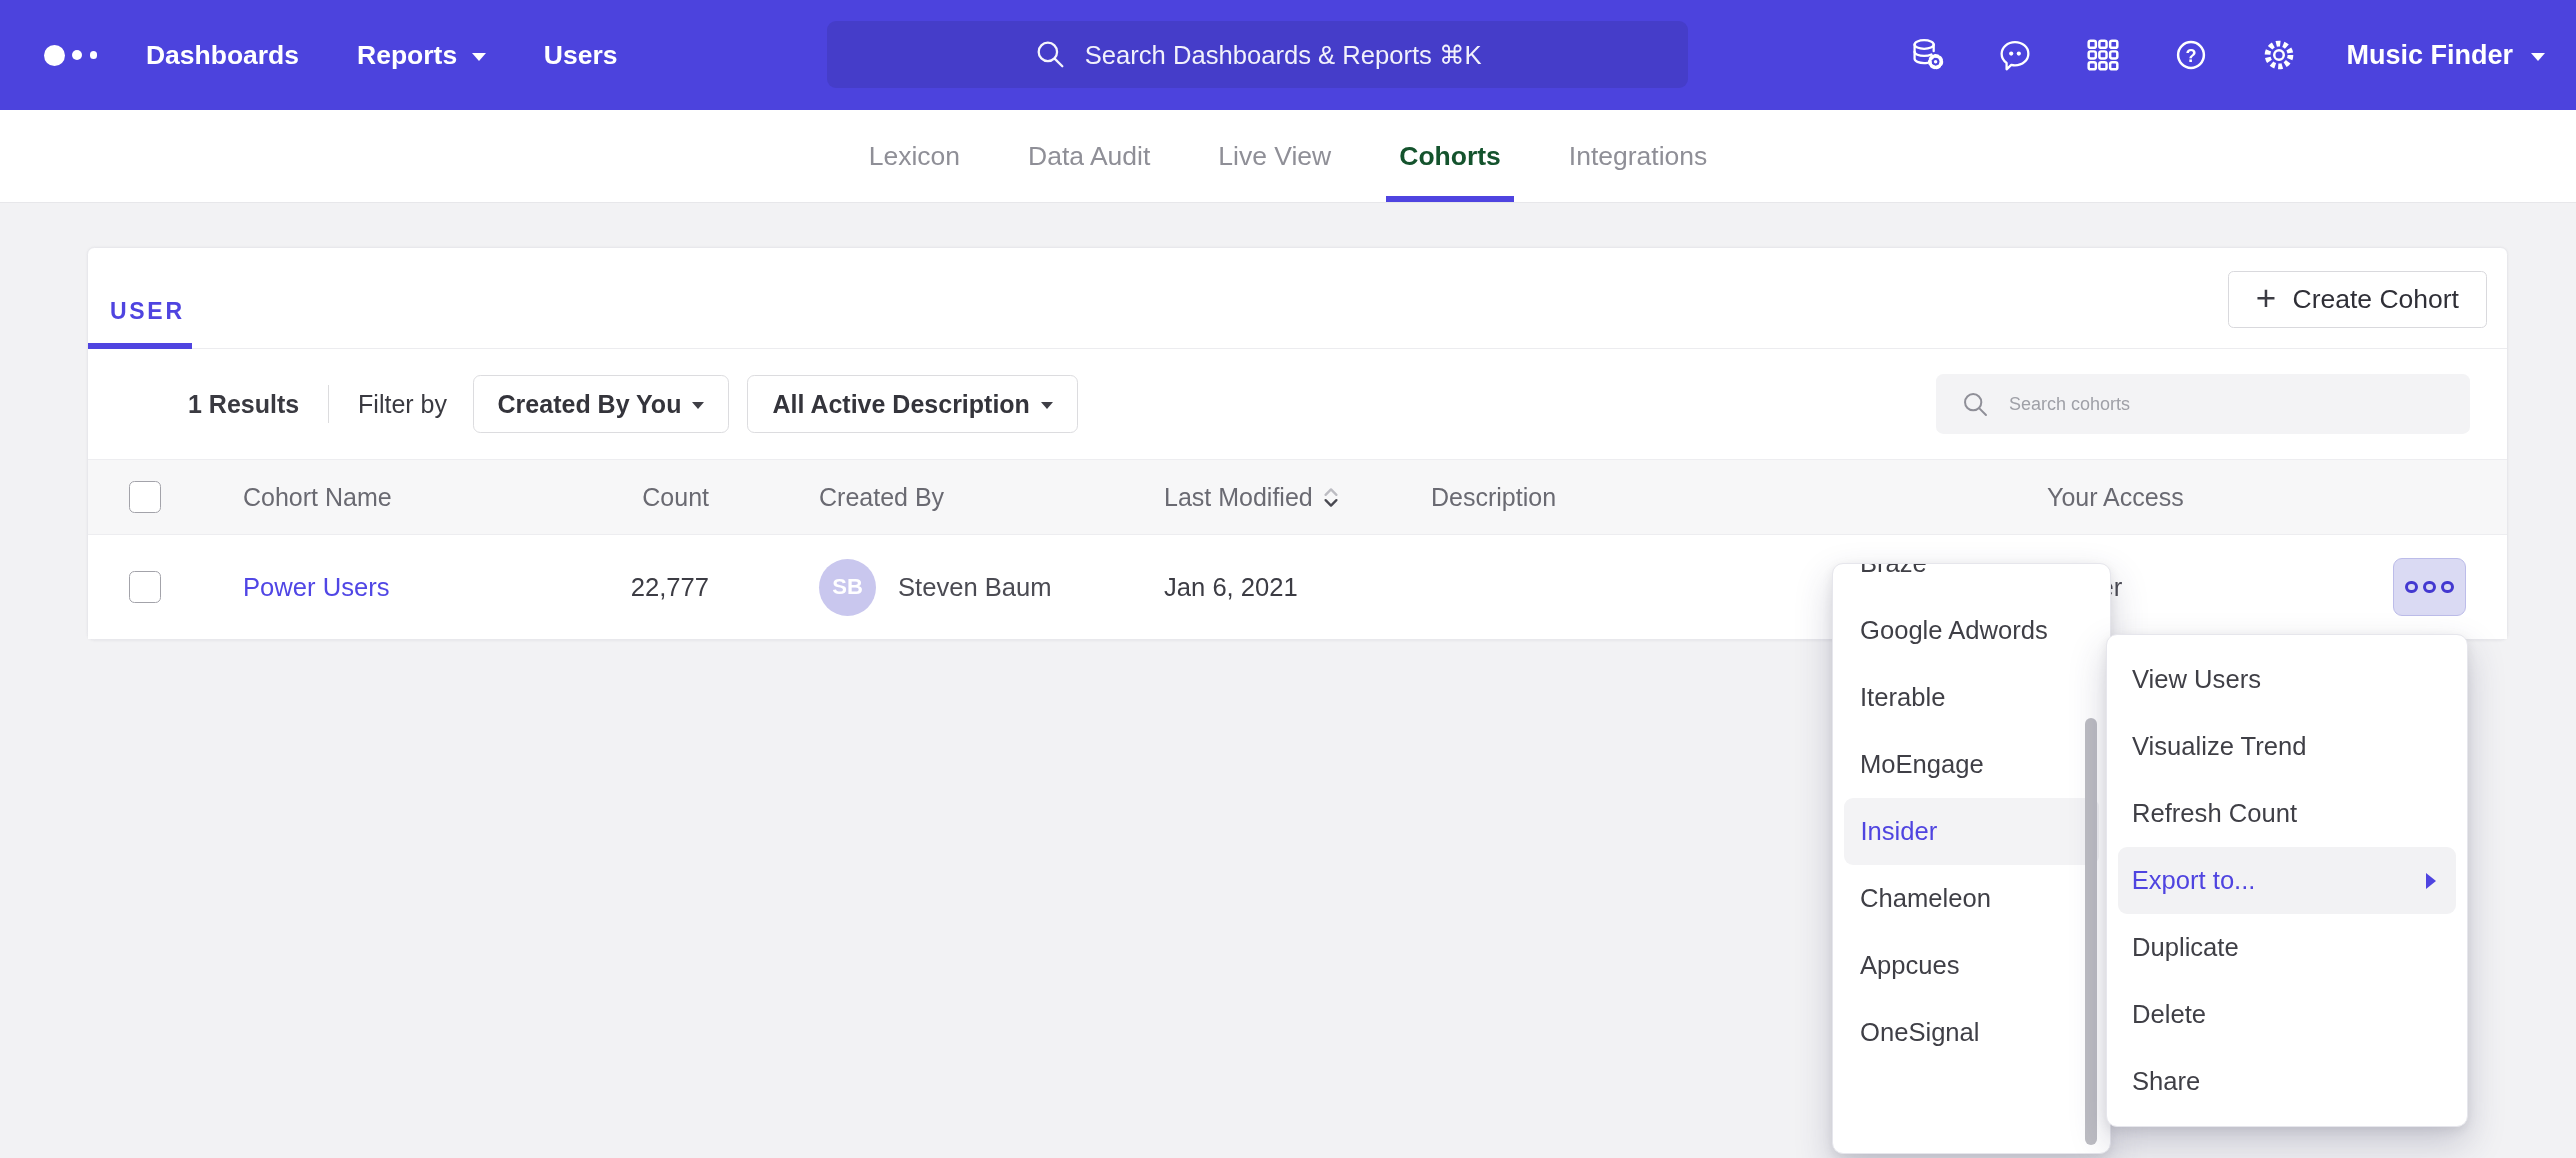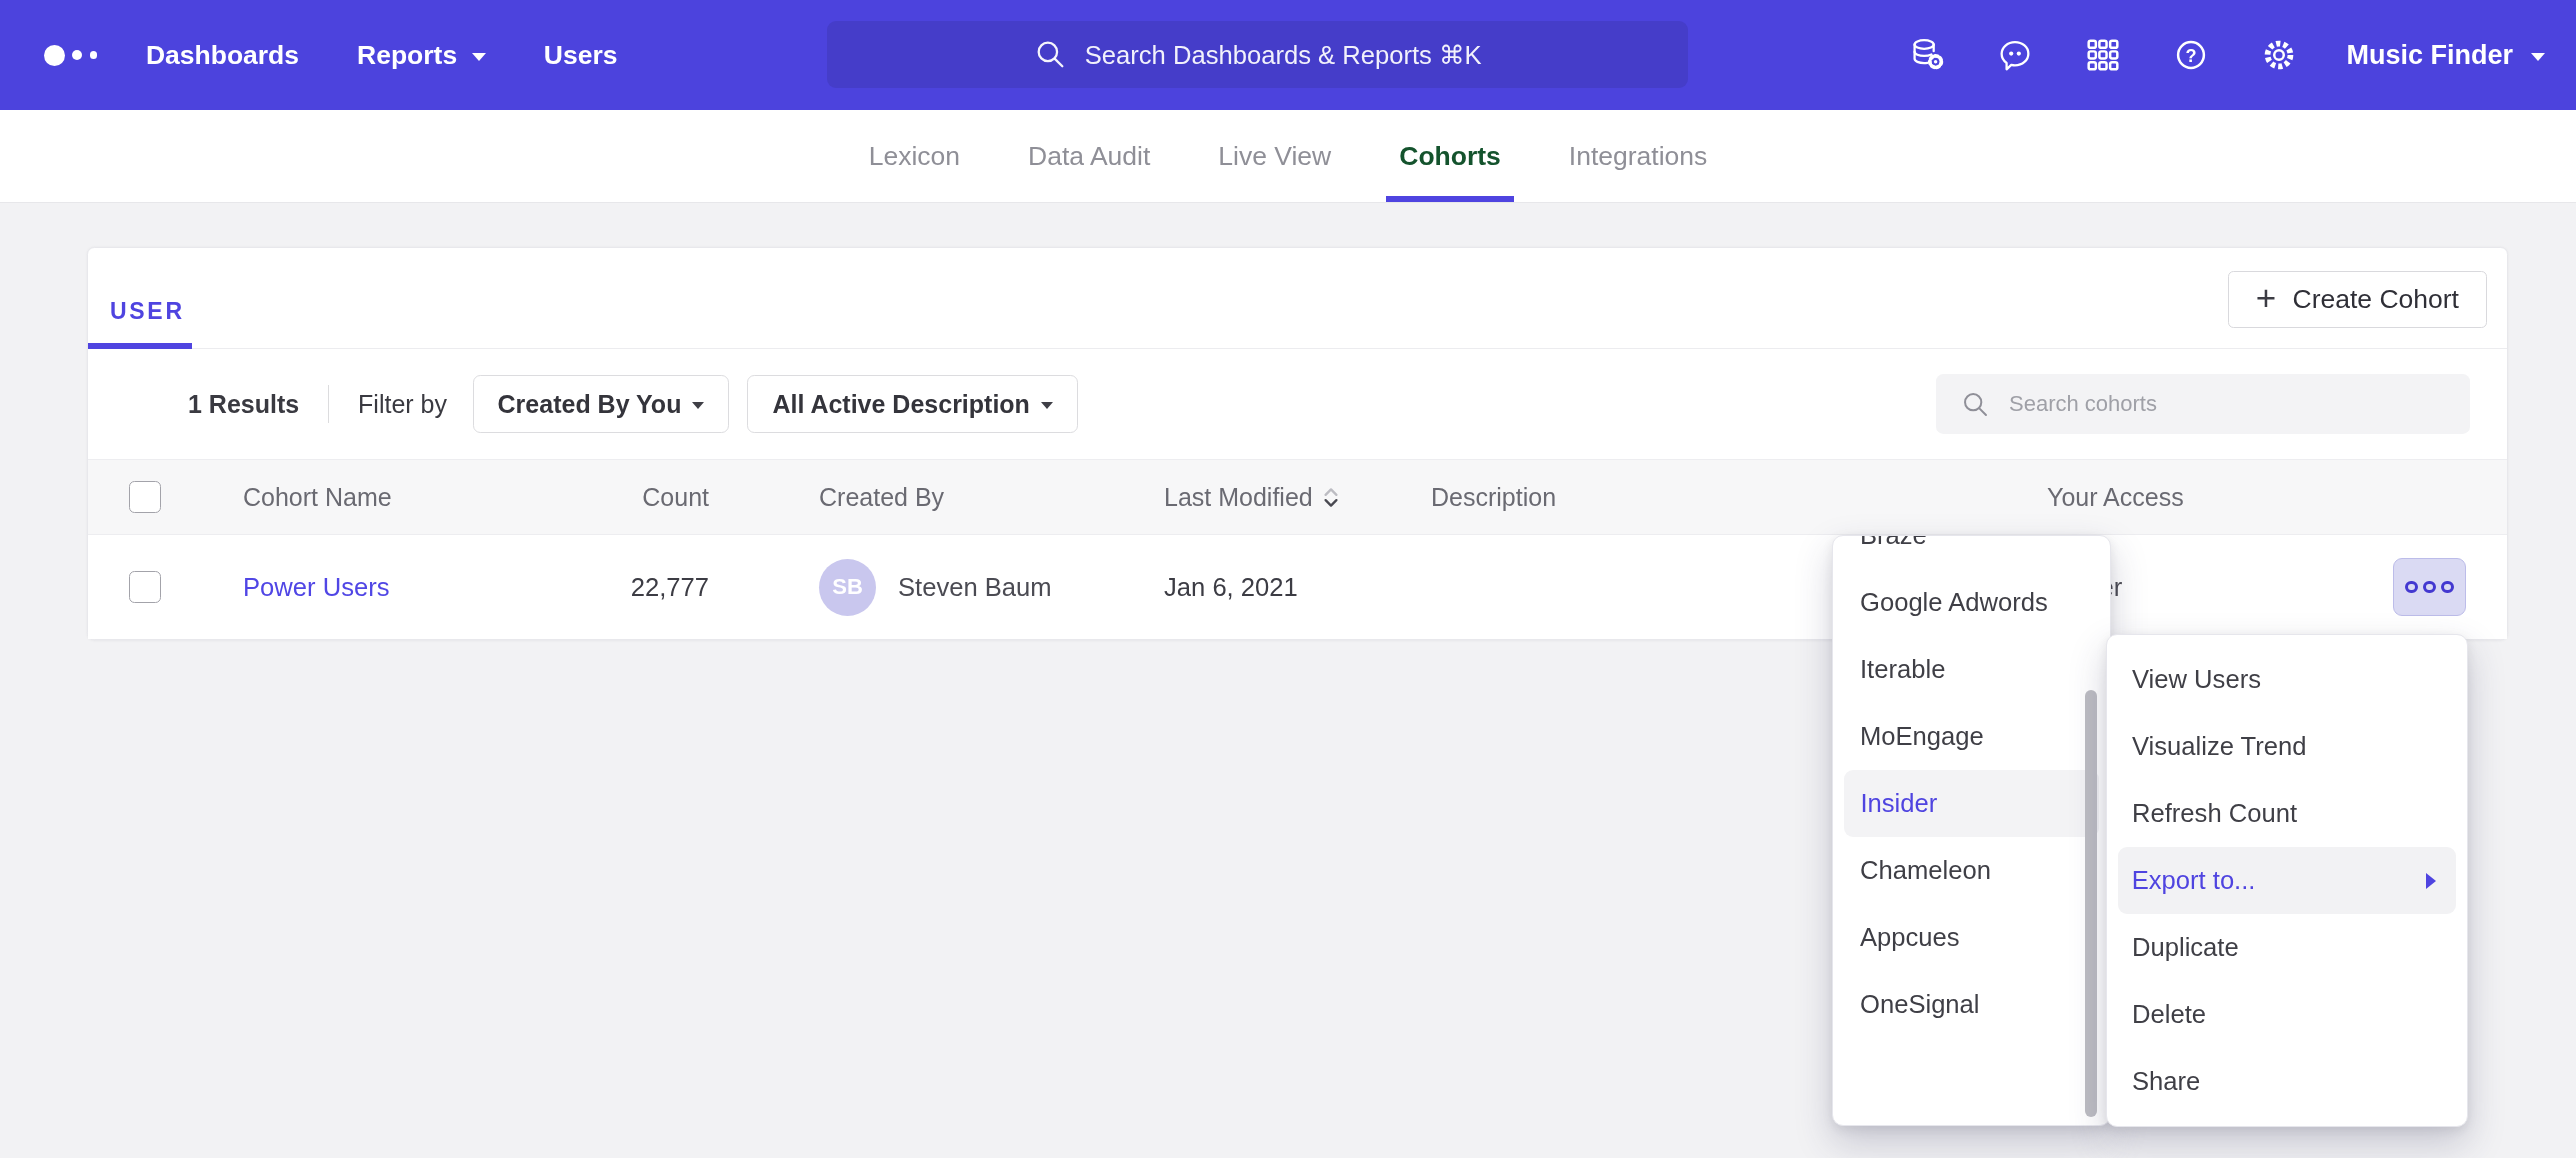"Search cohorts" .cohort-search input { font-size: 22px -> 18px }
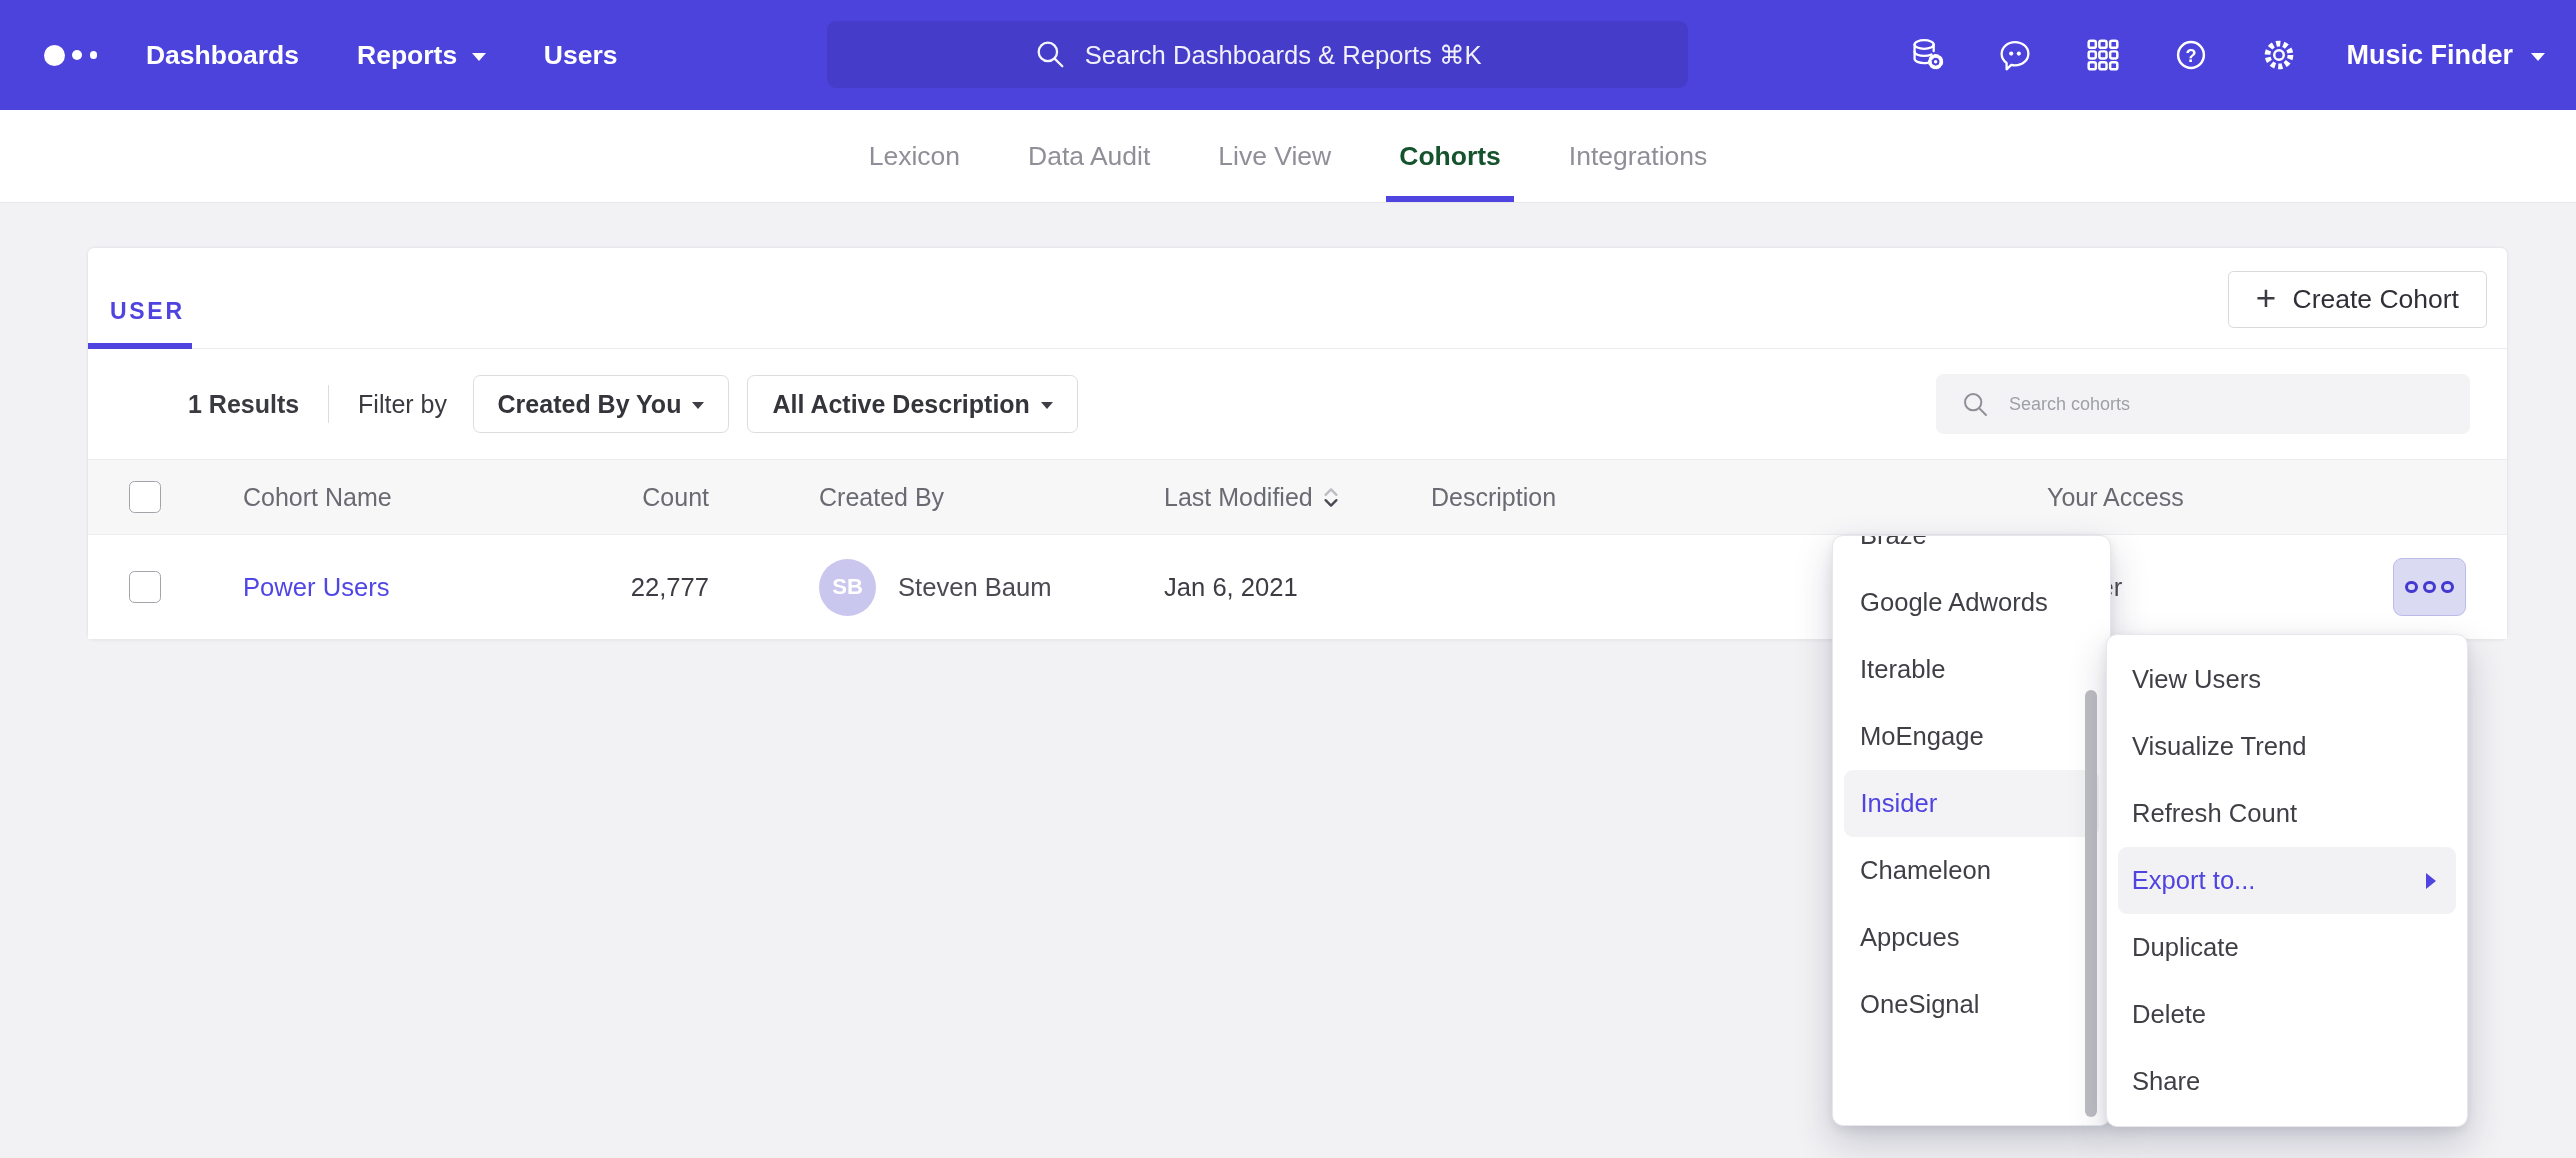"Braze" .submenu { top: 535px -> 563px }
